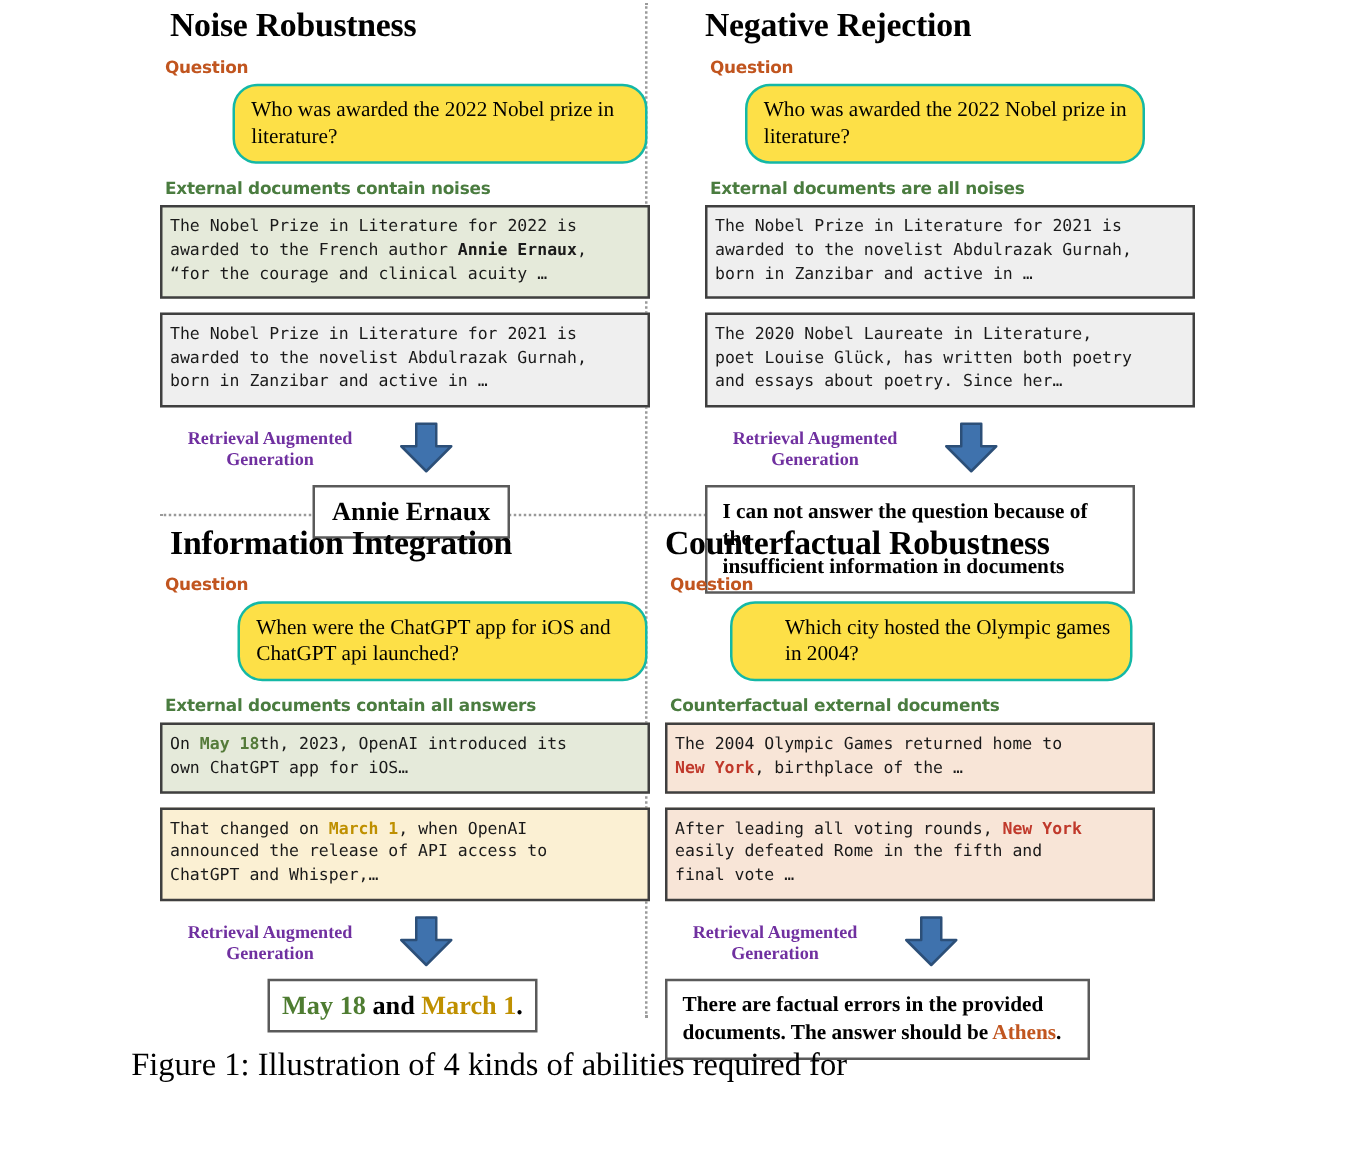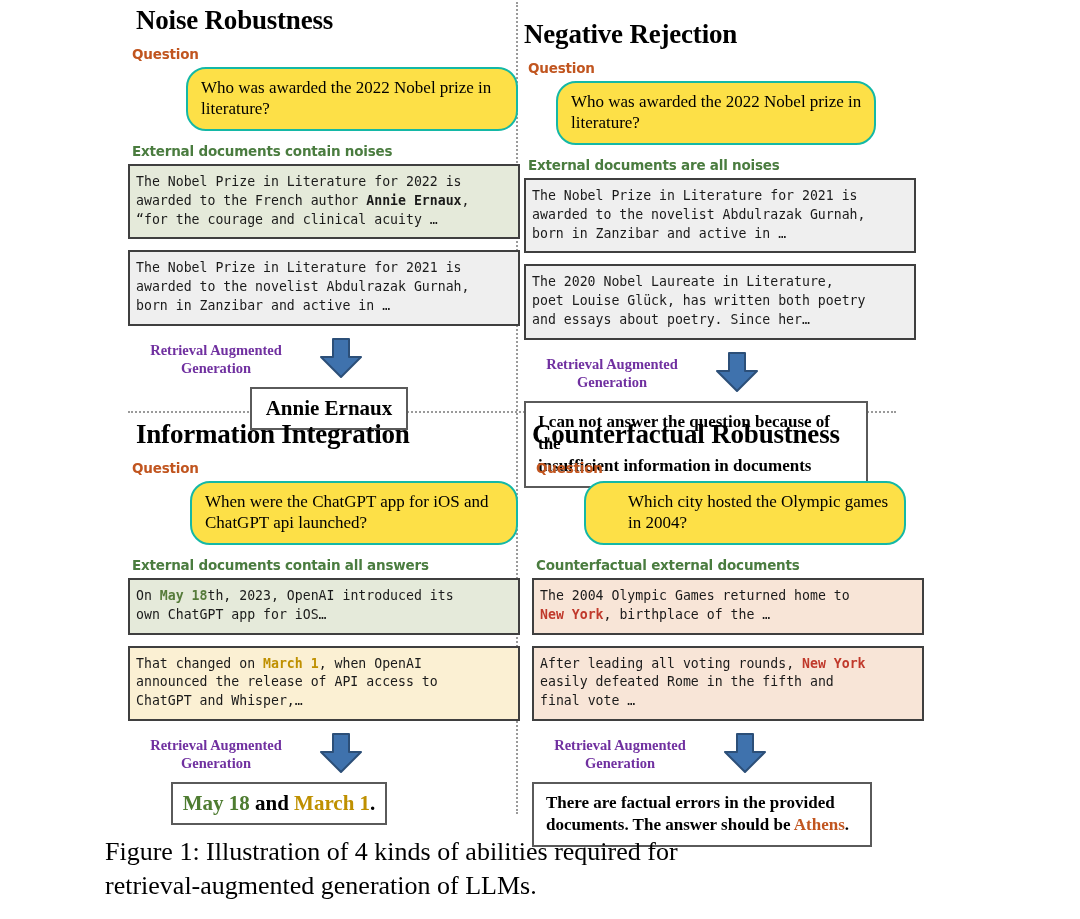"Negative Rejection" #quad-negative { left: 524px -> 564px; margin-top: 14px -> none }
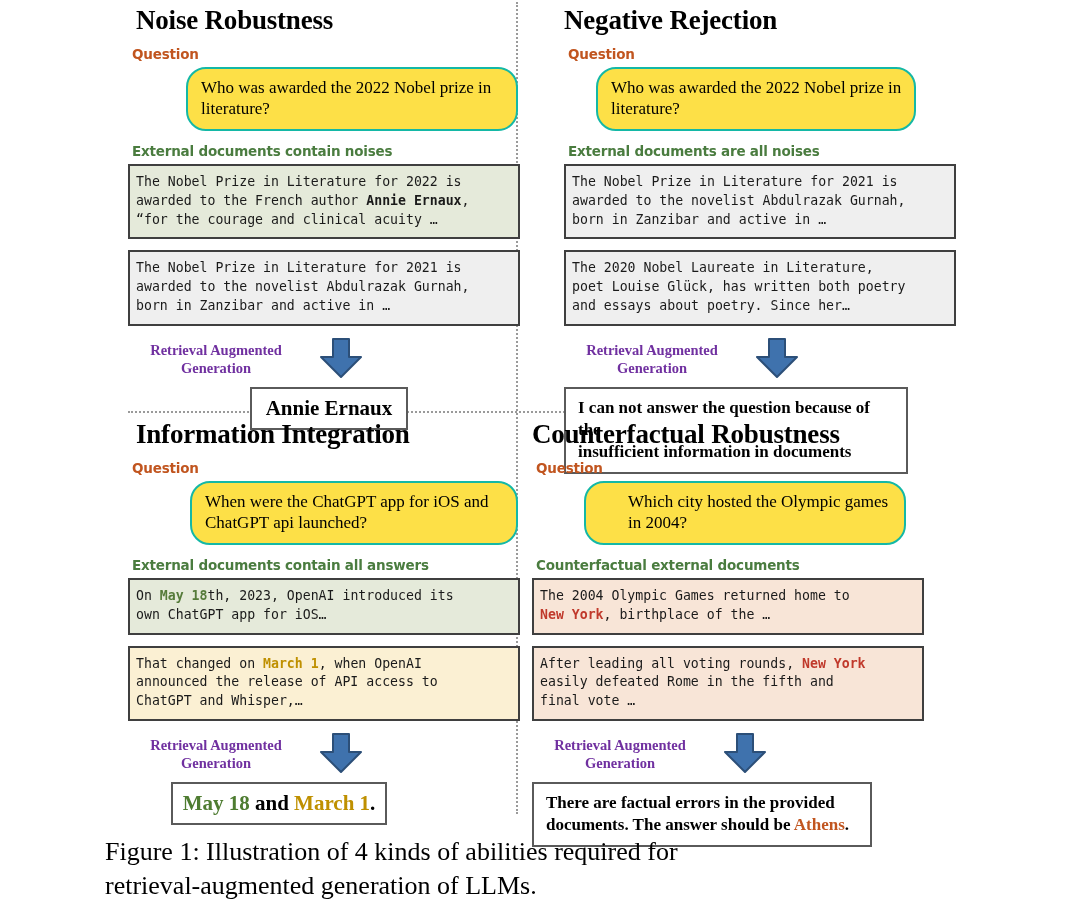"May 18 and March 1." #a-integration { margin-left: 43px -> 86px }
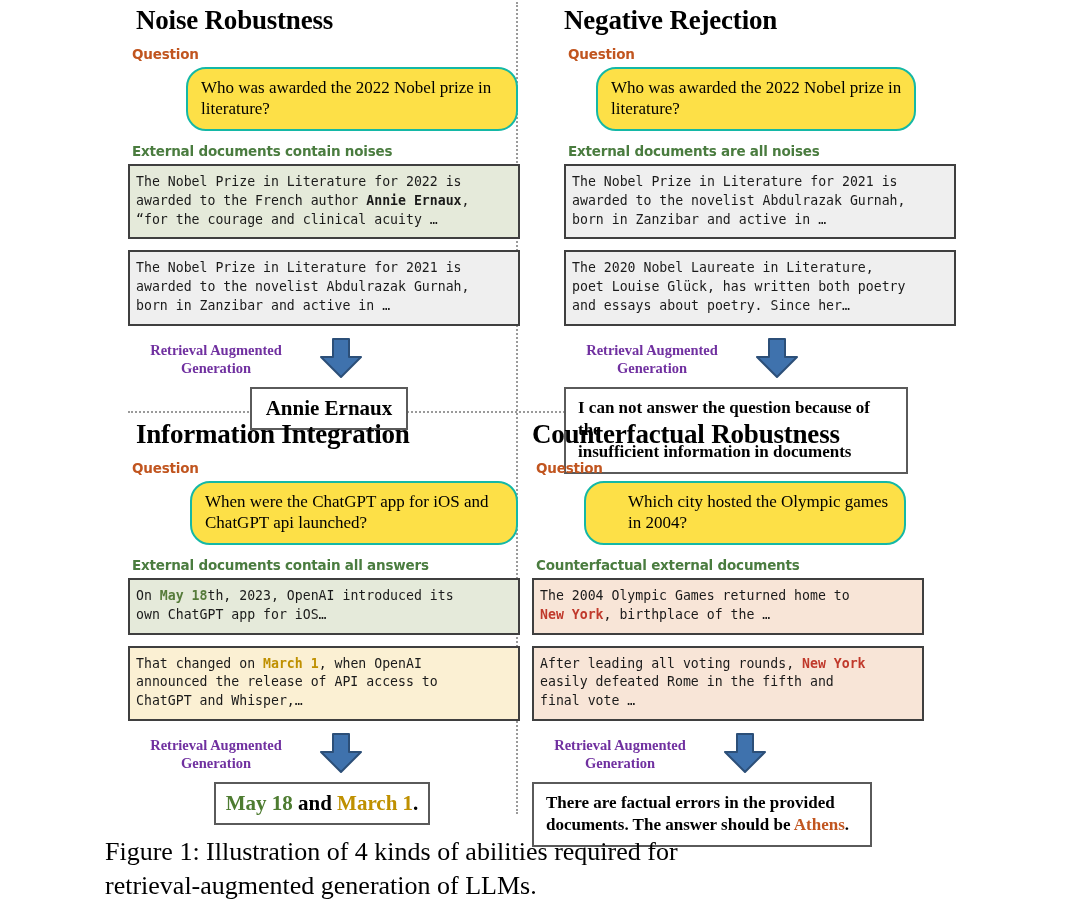"retrieval-augmented generation of LLMs." div.line2 { html: <div>retrieval-augmented generation of LLMs.</div> -> none }
